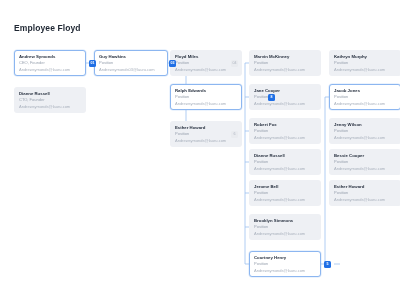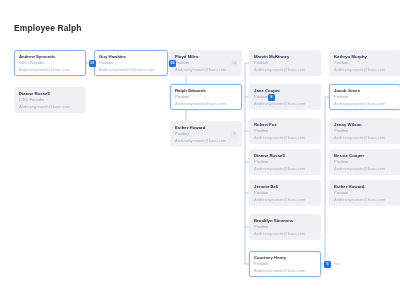"Employee Ralph" div { text: Ralph -> Floyd }
